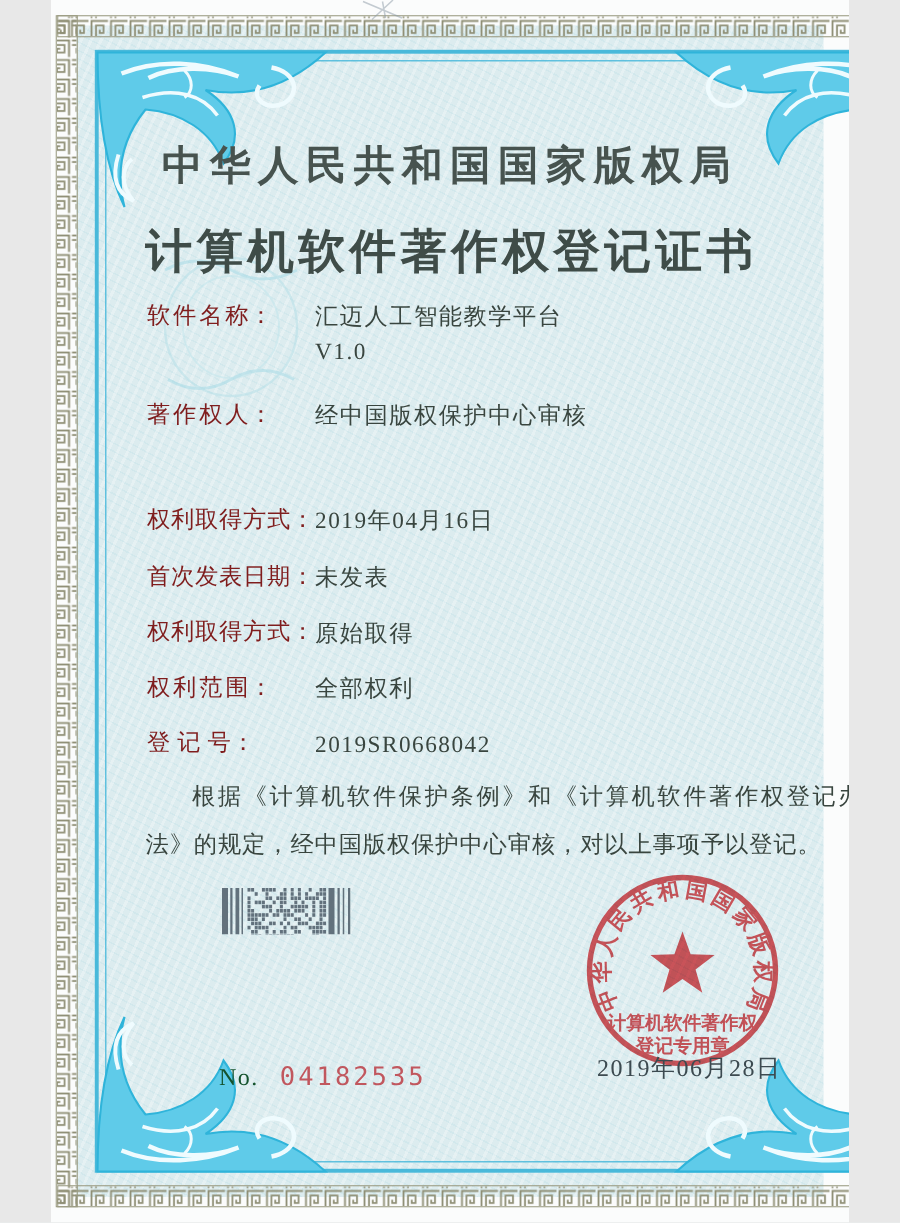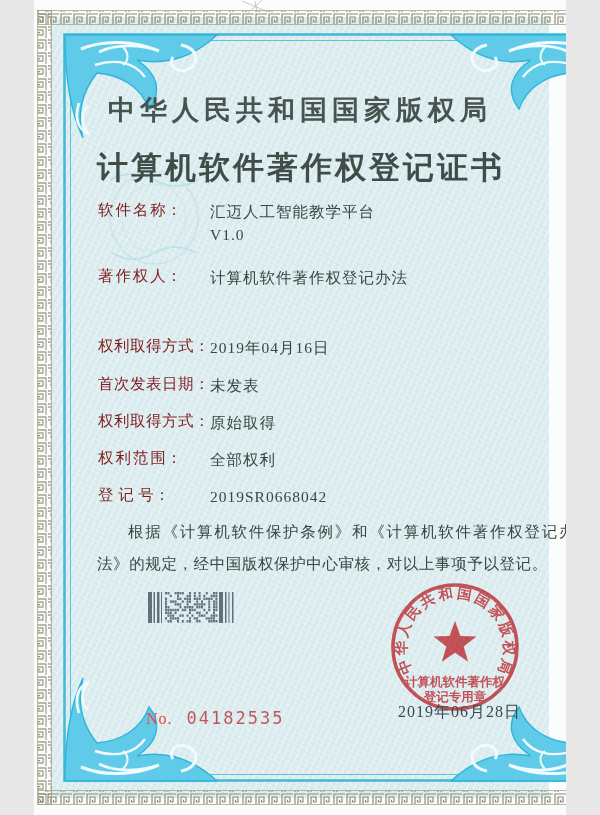"计算机软件著作权登记办法" span.val { text: 计算机软件著作权登记办法 -> 经中国版权保护中心审核 }
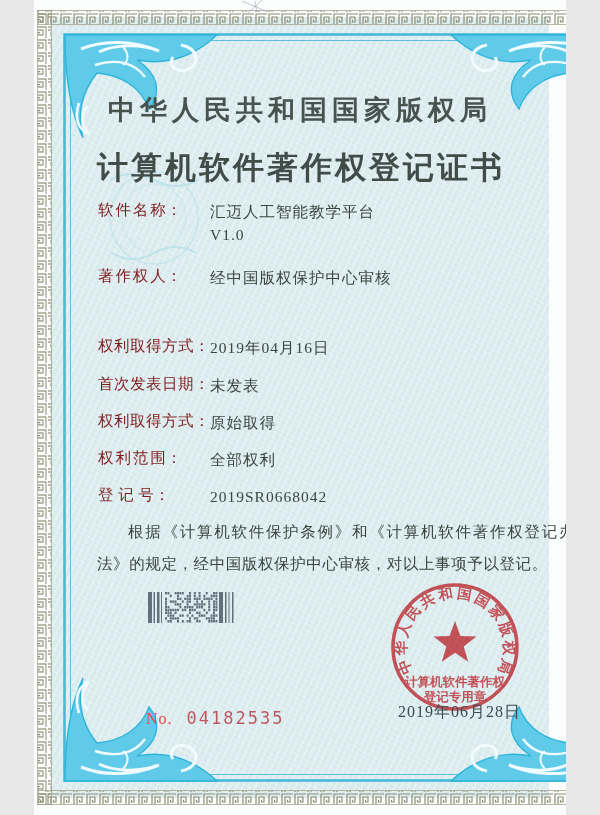"No." .serial .no-lbl { color: #ef4444 -> #14532d }
